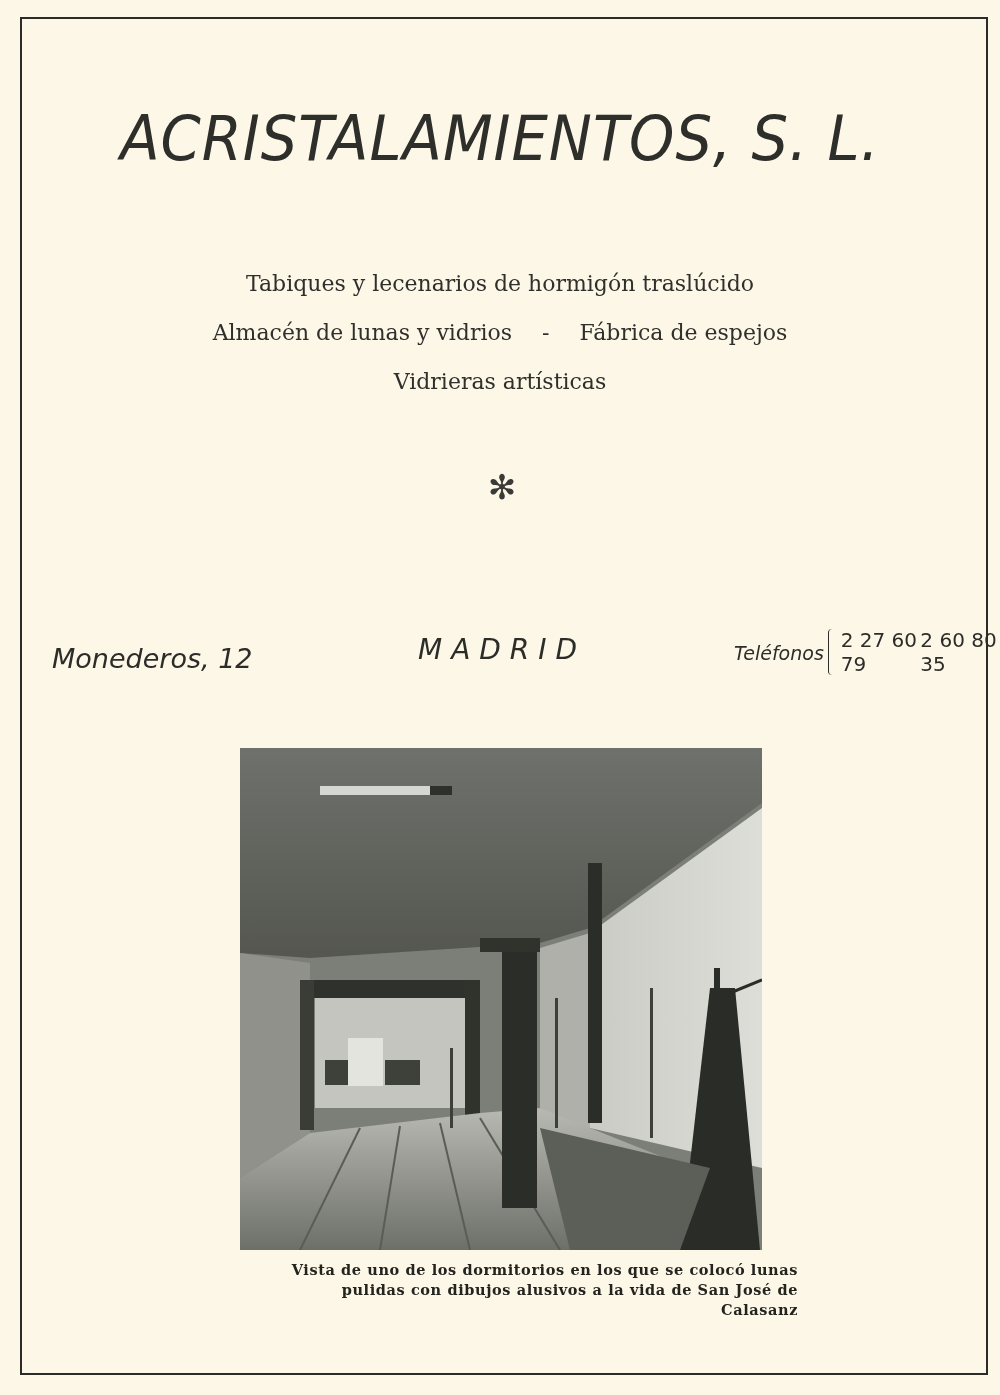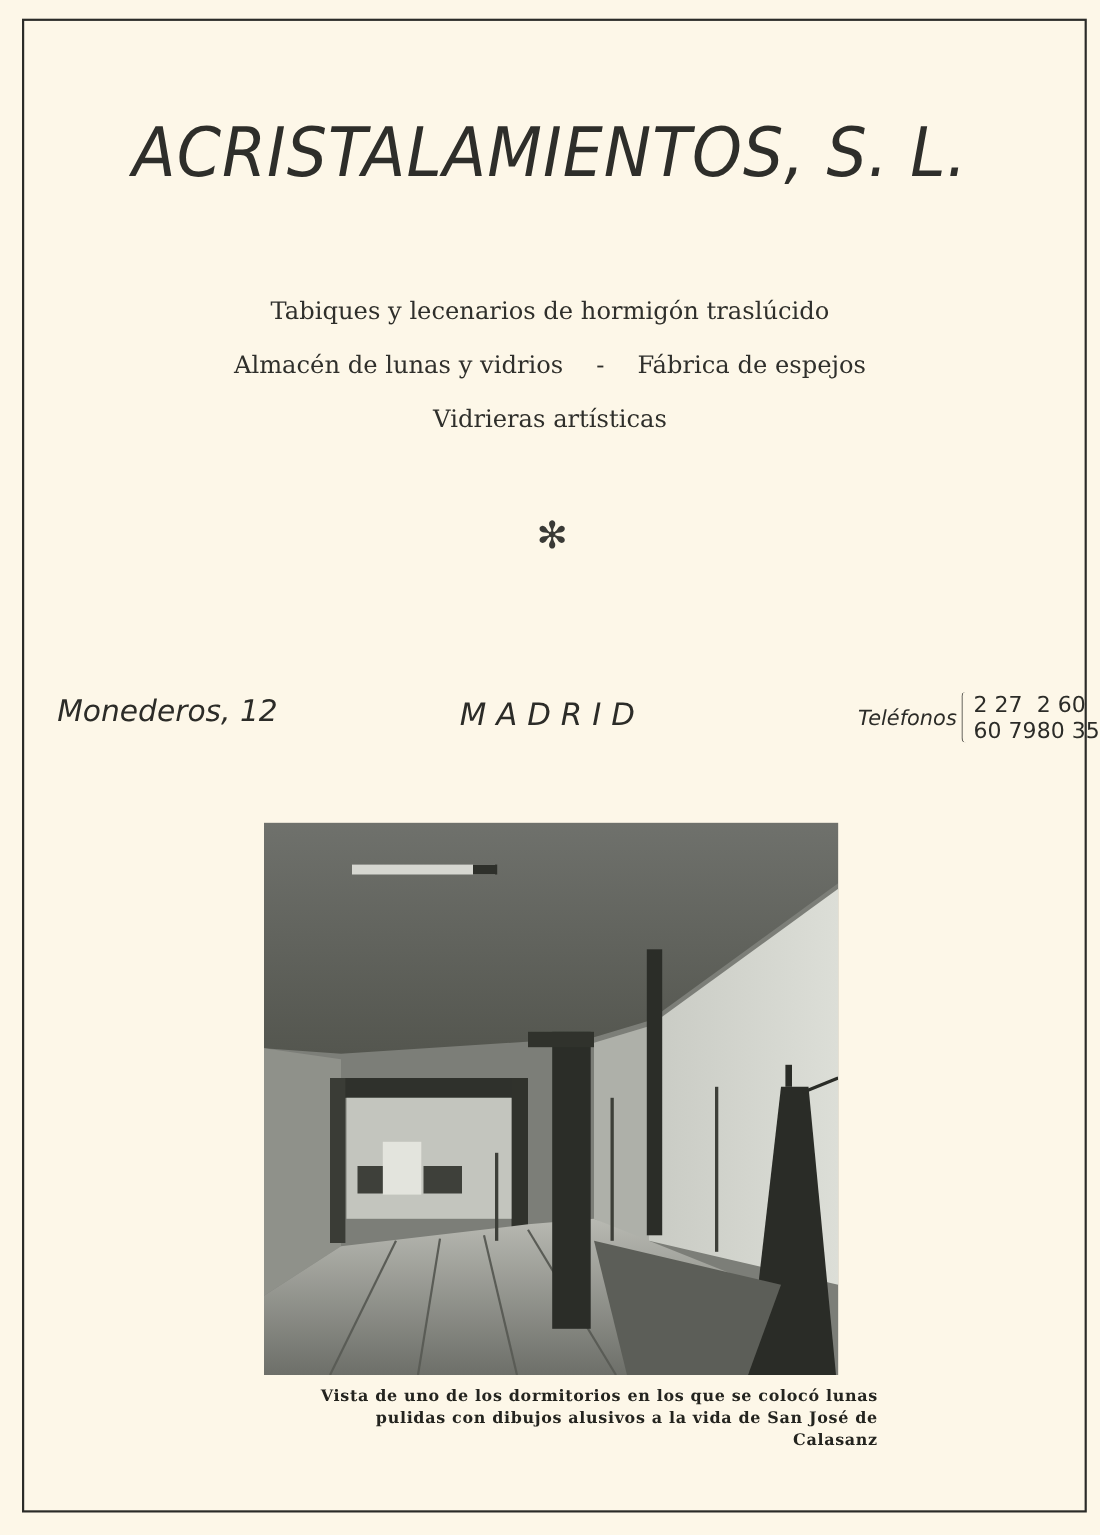"Monederos, 12" .street { top: 6px -> 18px }
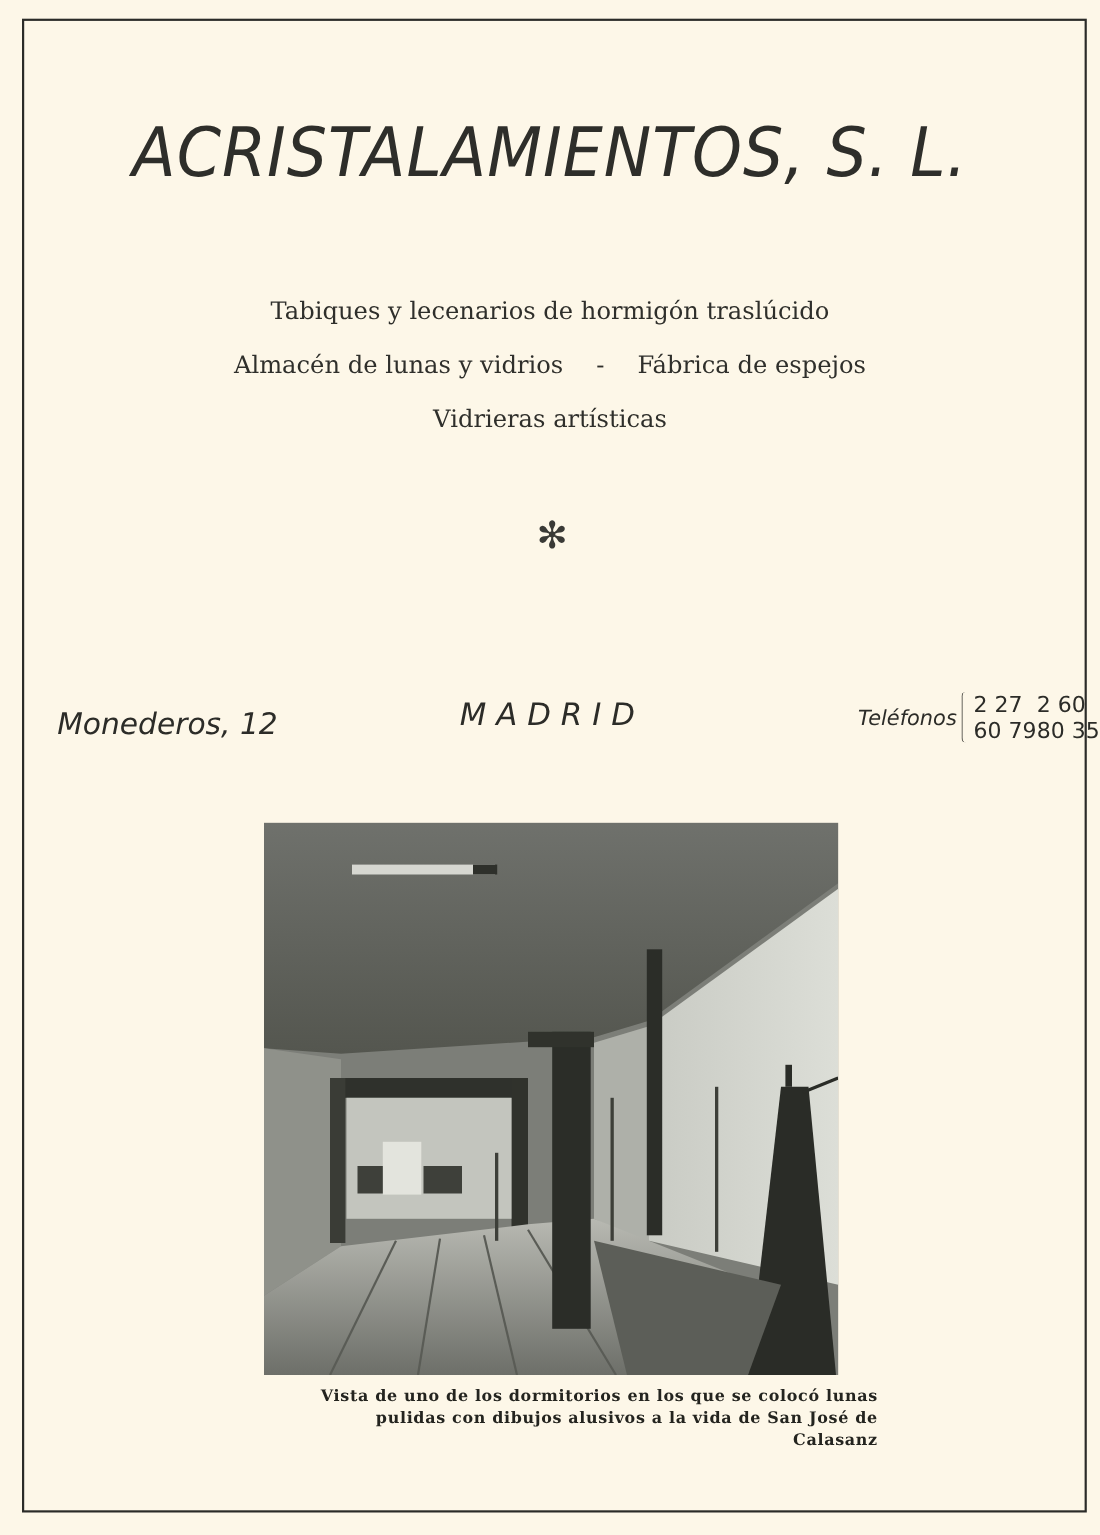"Teléfonos" .phones { left: 780px -> 734px }
